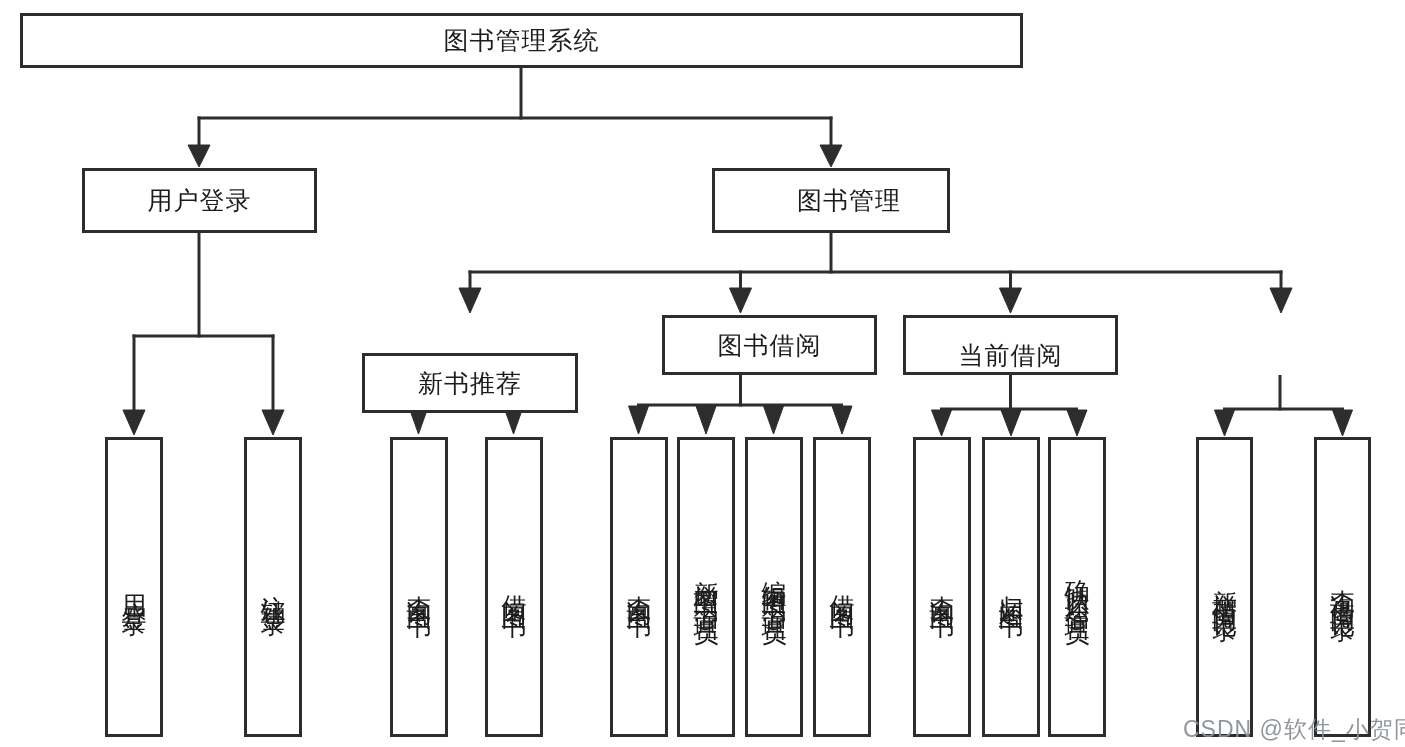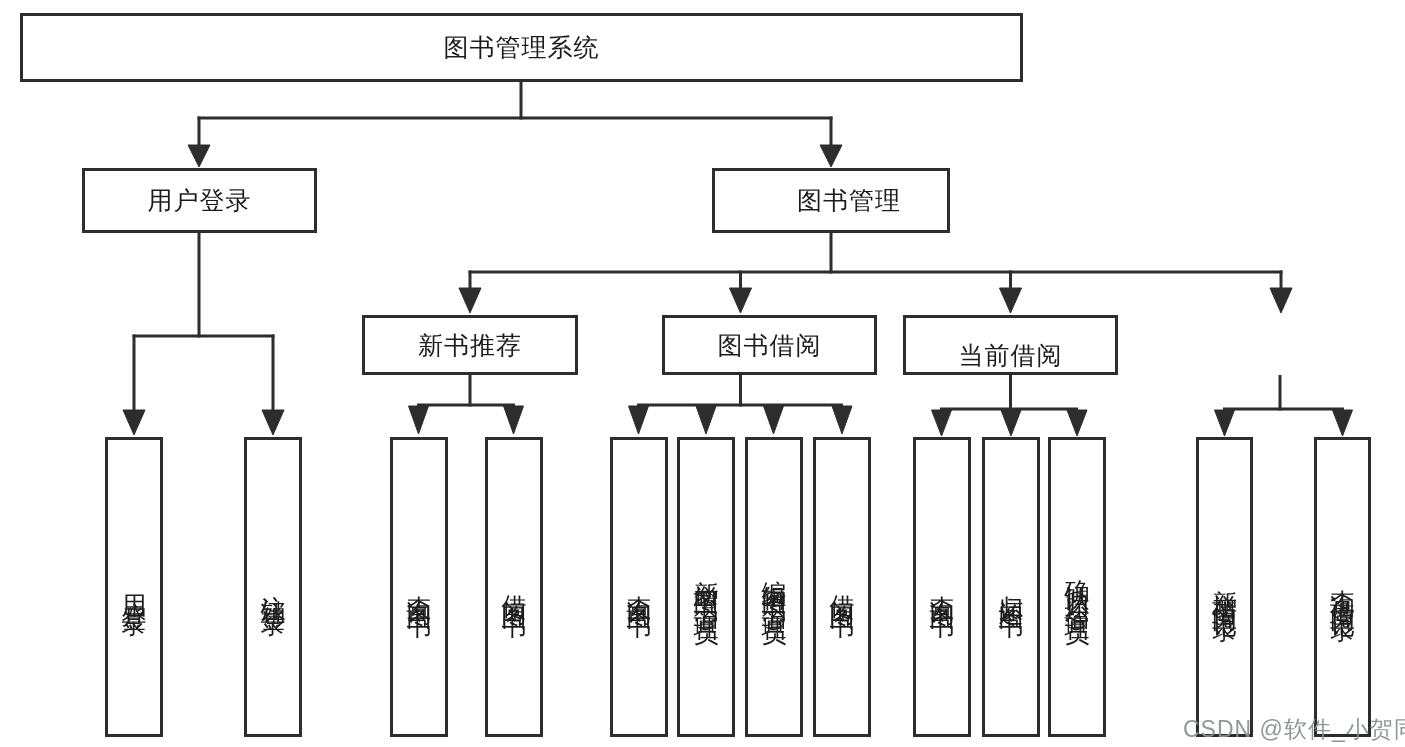"图书管理系统" .n-root { height: 69px -> 55px }
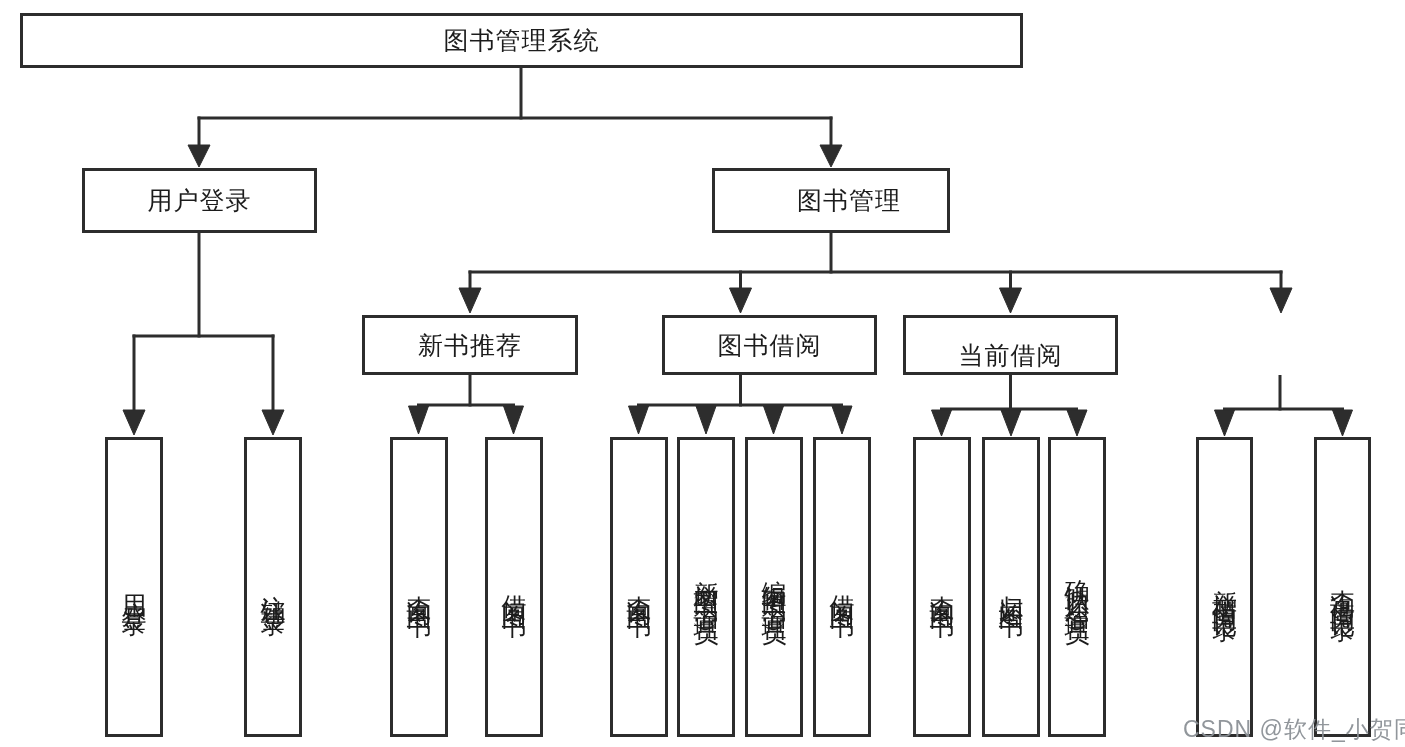"新书推荐" .n-newbook { margin-top: none -> 38px }
